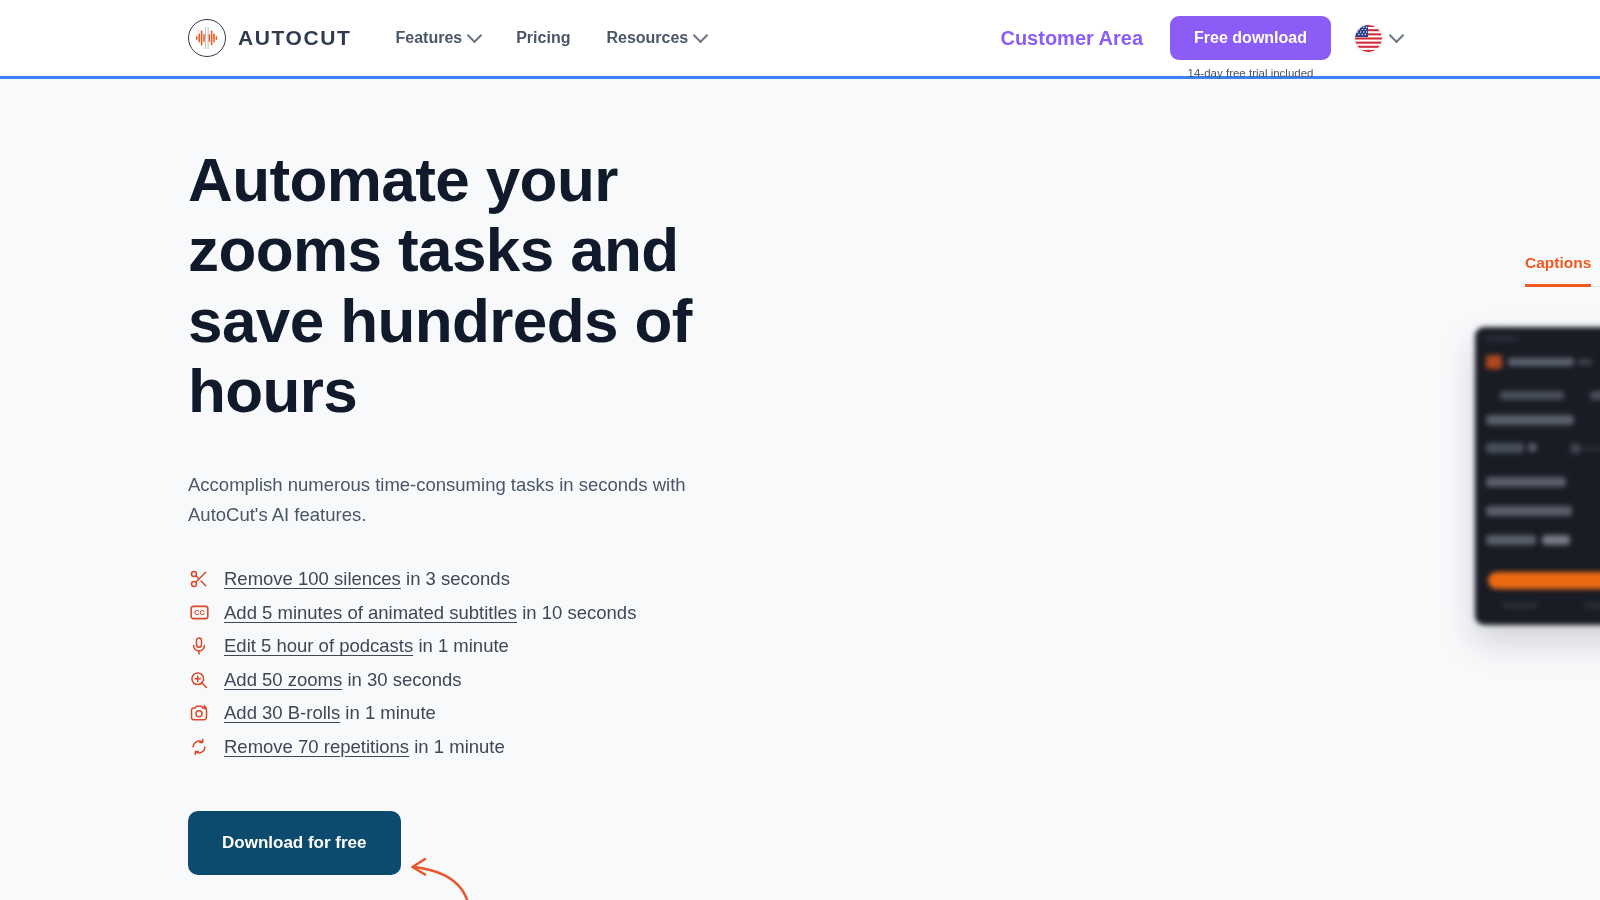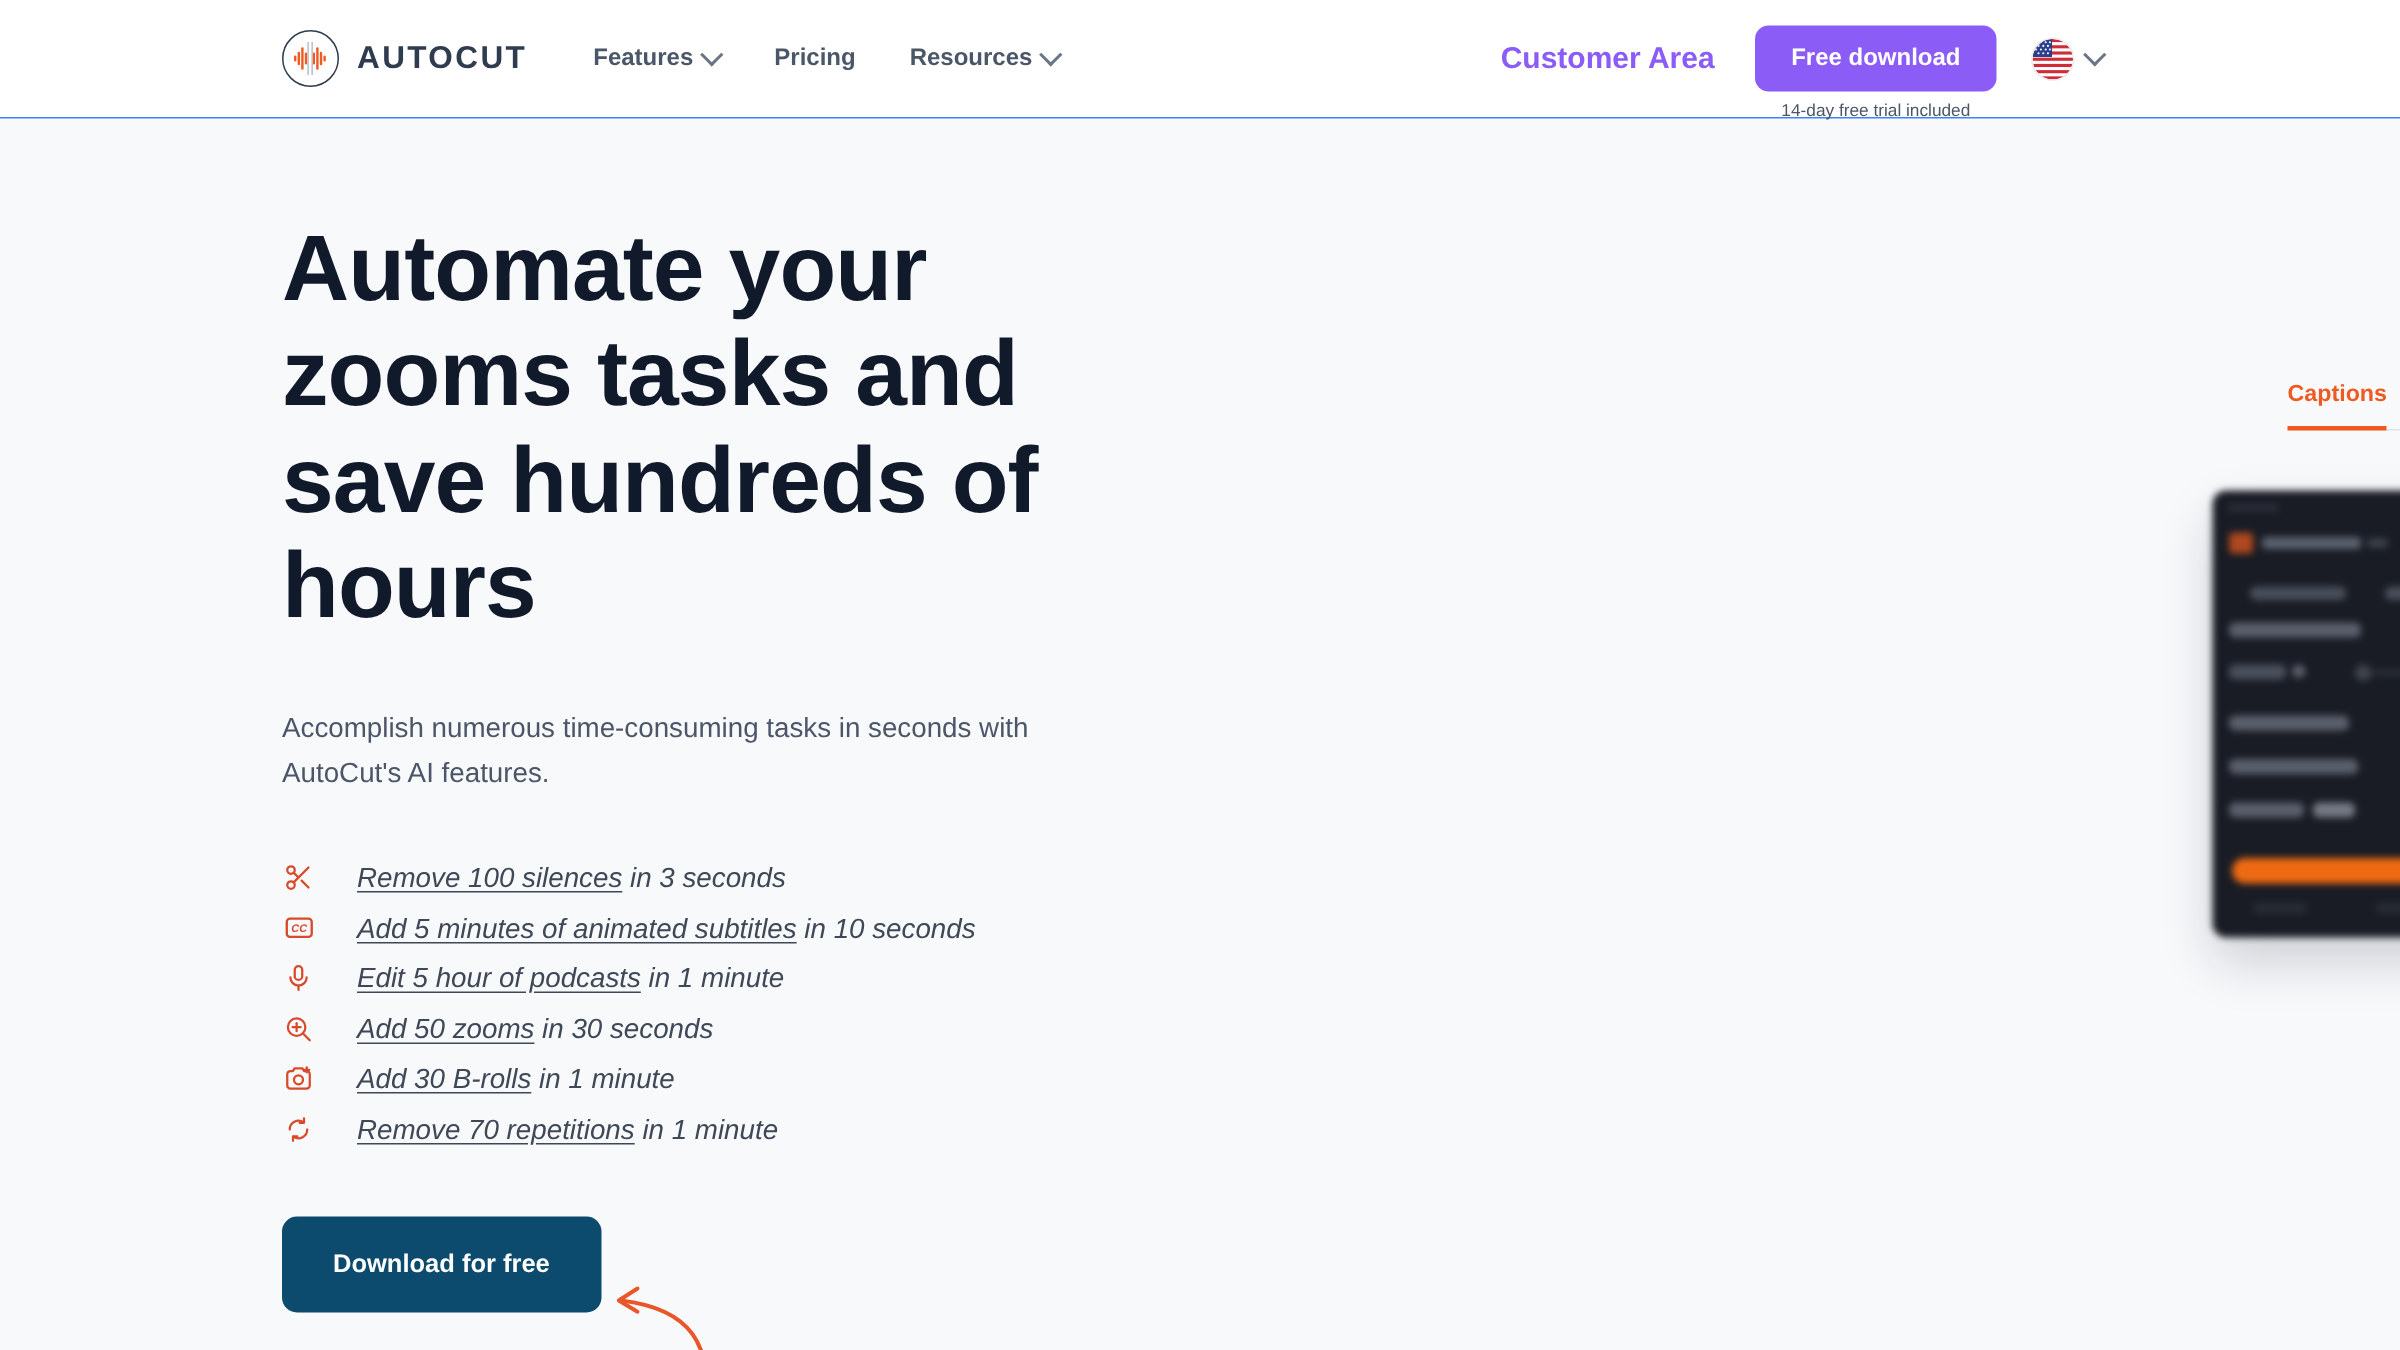"AUTOCUT" .site-header { border-bottom: 1px solid #3b82f6 -> 3px solid #3b82f6 }
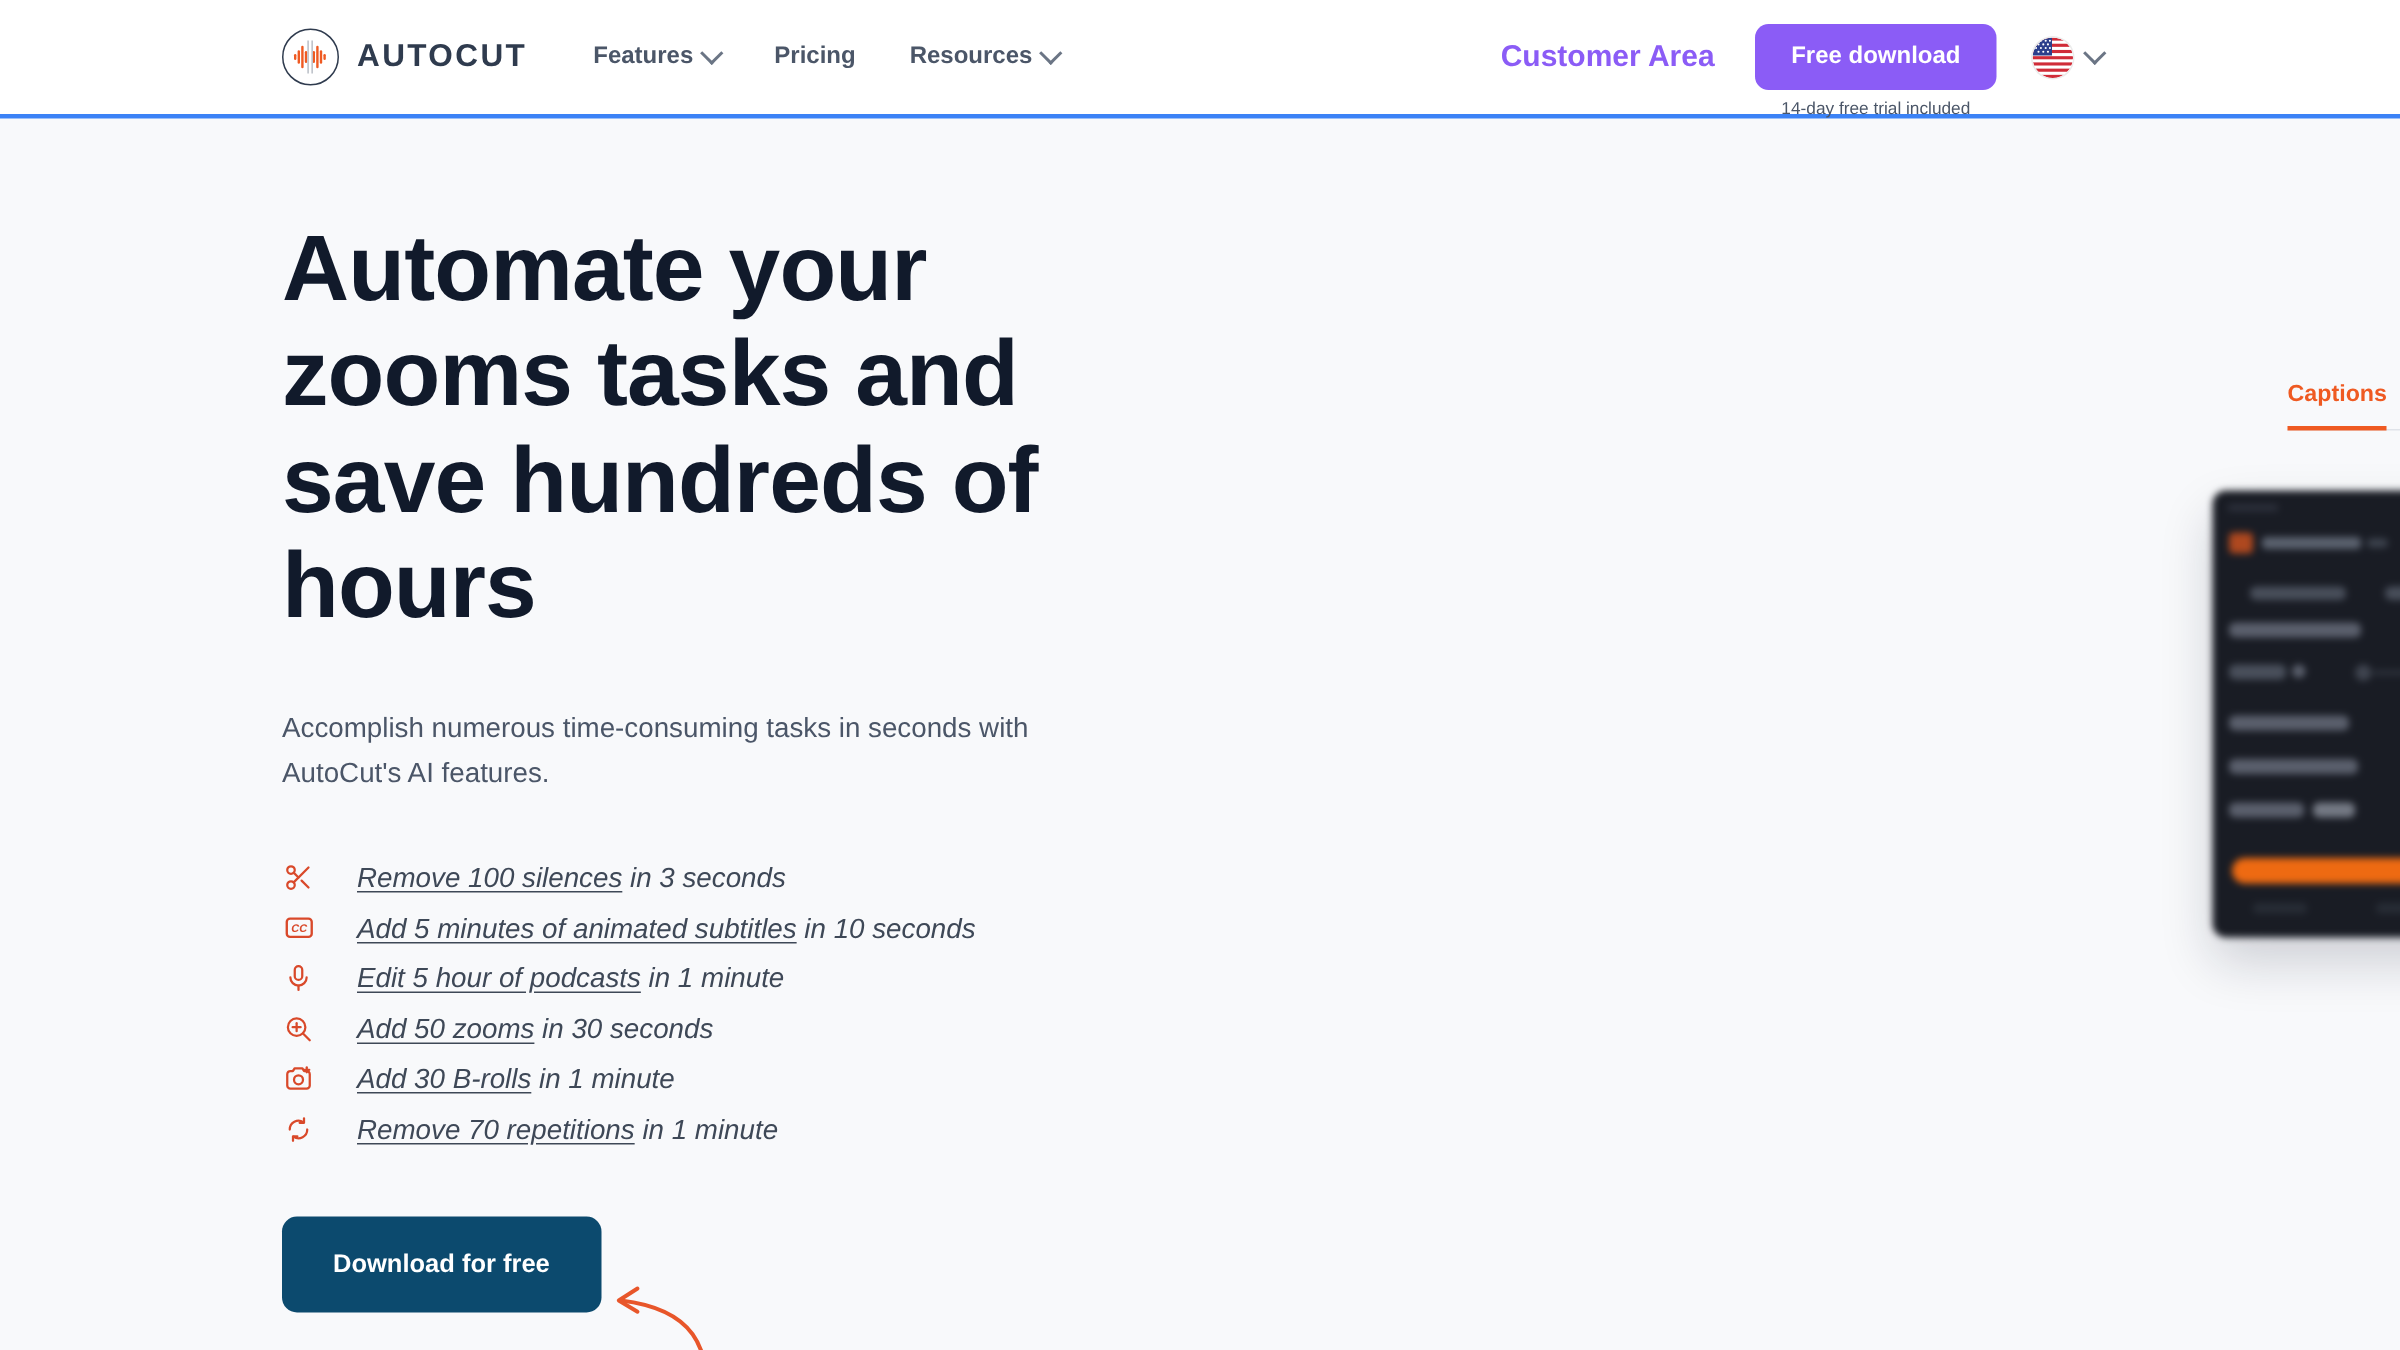"Remove 100 silences in 3" .feature-row { align-items: flex-end -> center; font-style: italic -> none; gap: 28px -> 14px }
